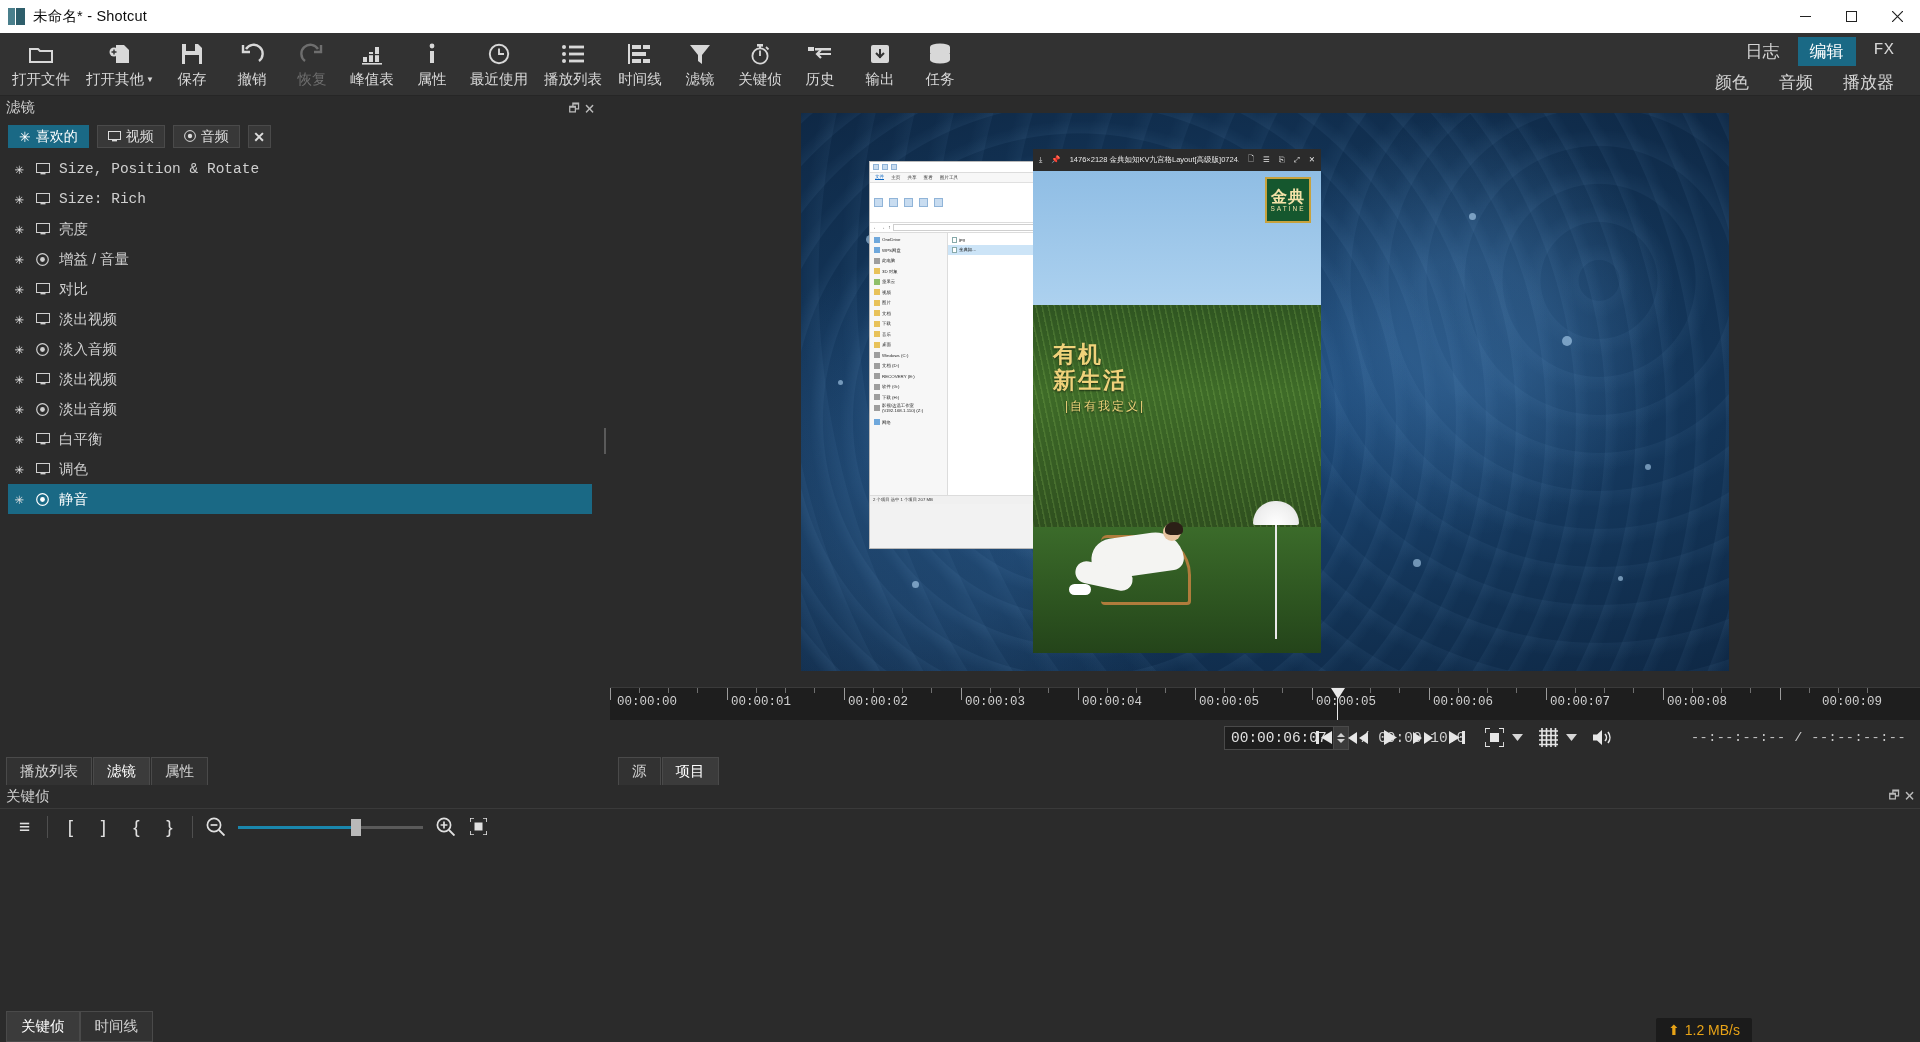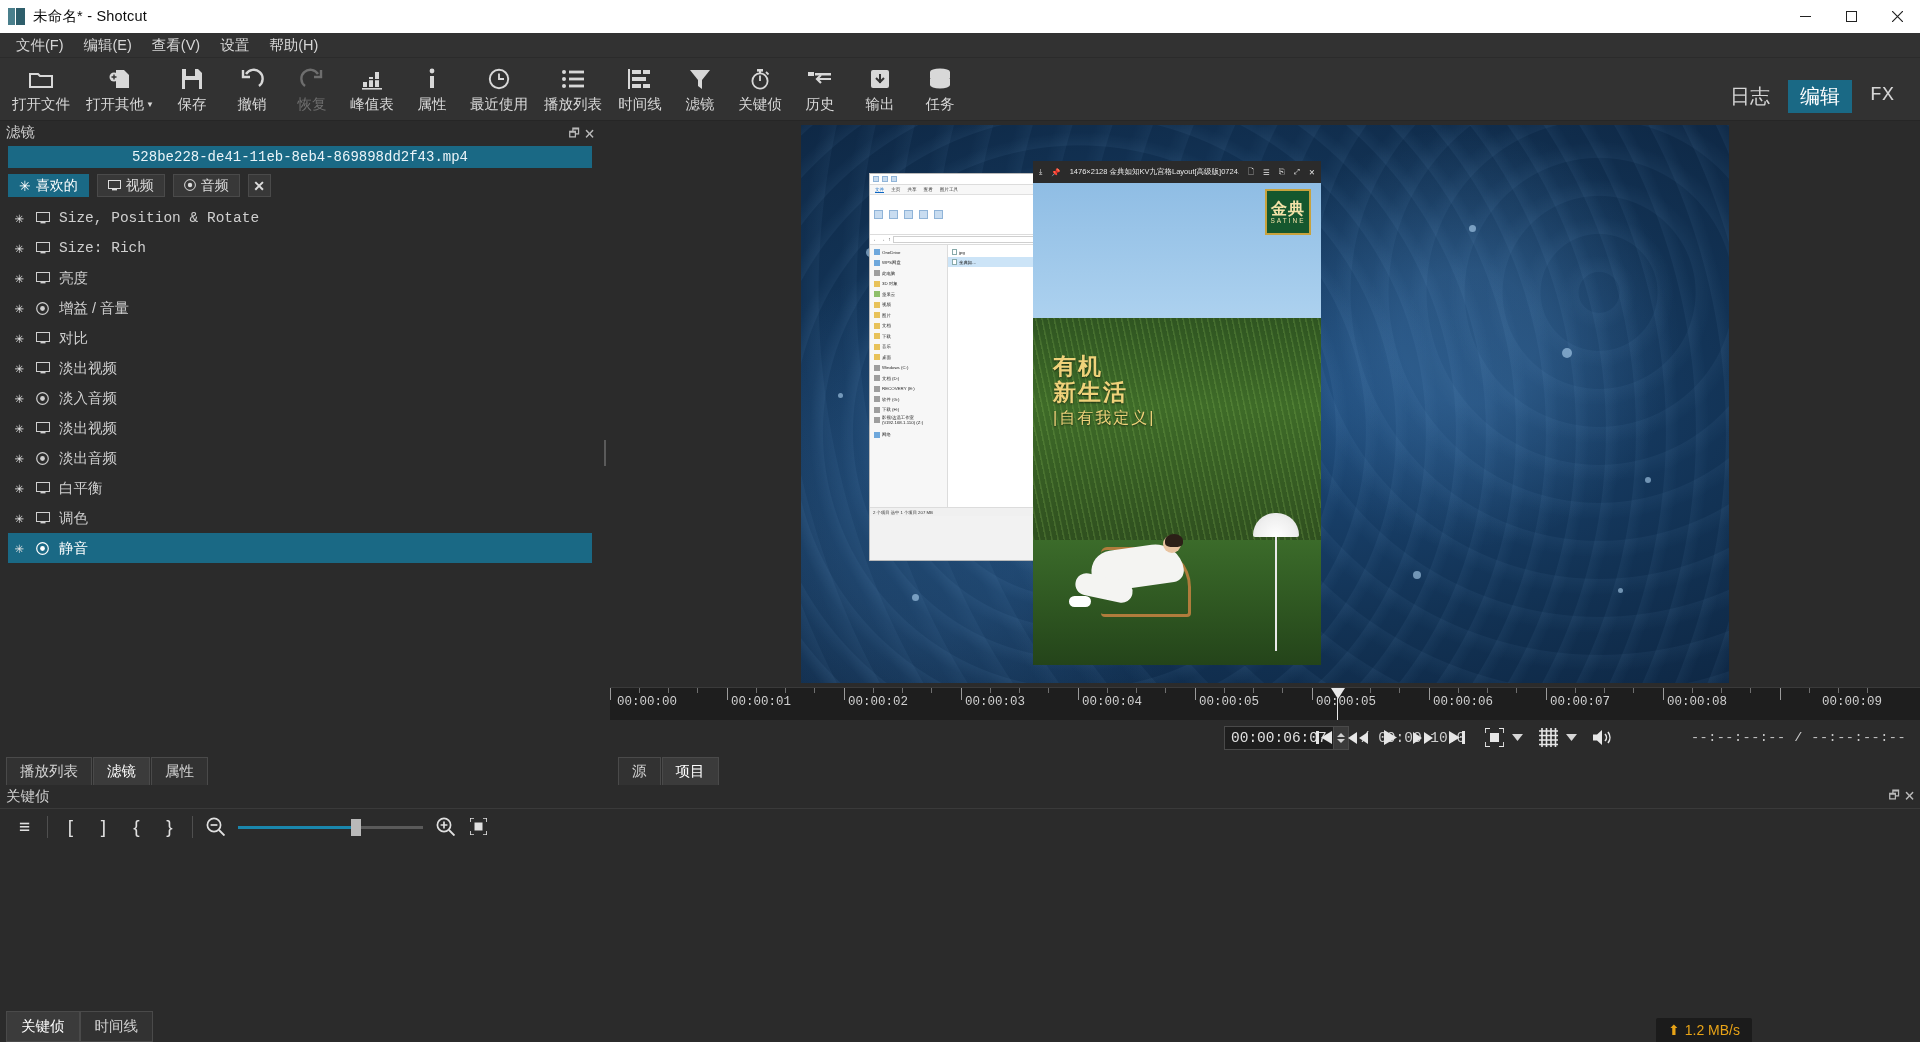"文件(F)" div.menubar { html: <div> <div>文件(F)</div> <div>编辑(E)</div> <div>查看(V)</div> <div>设置</div> <div>帮助(H)</div> </div> -> none }
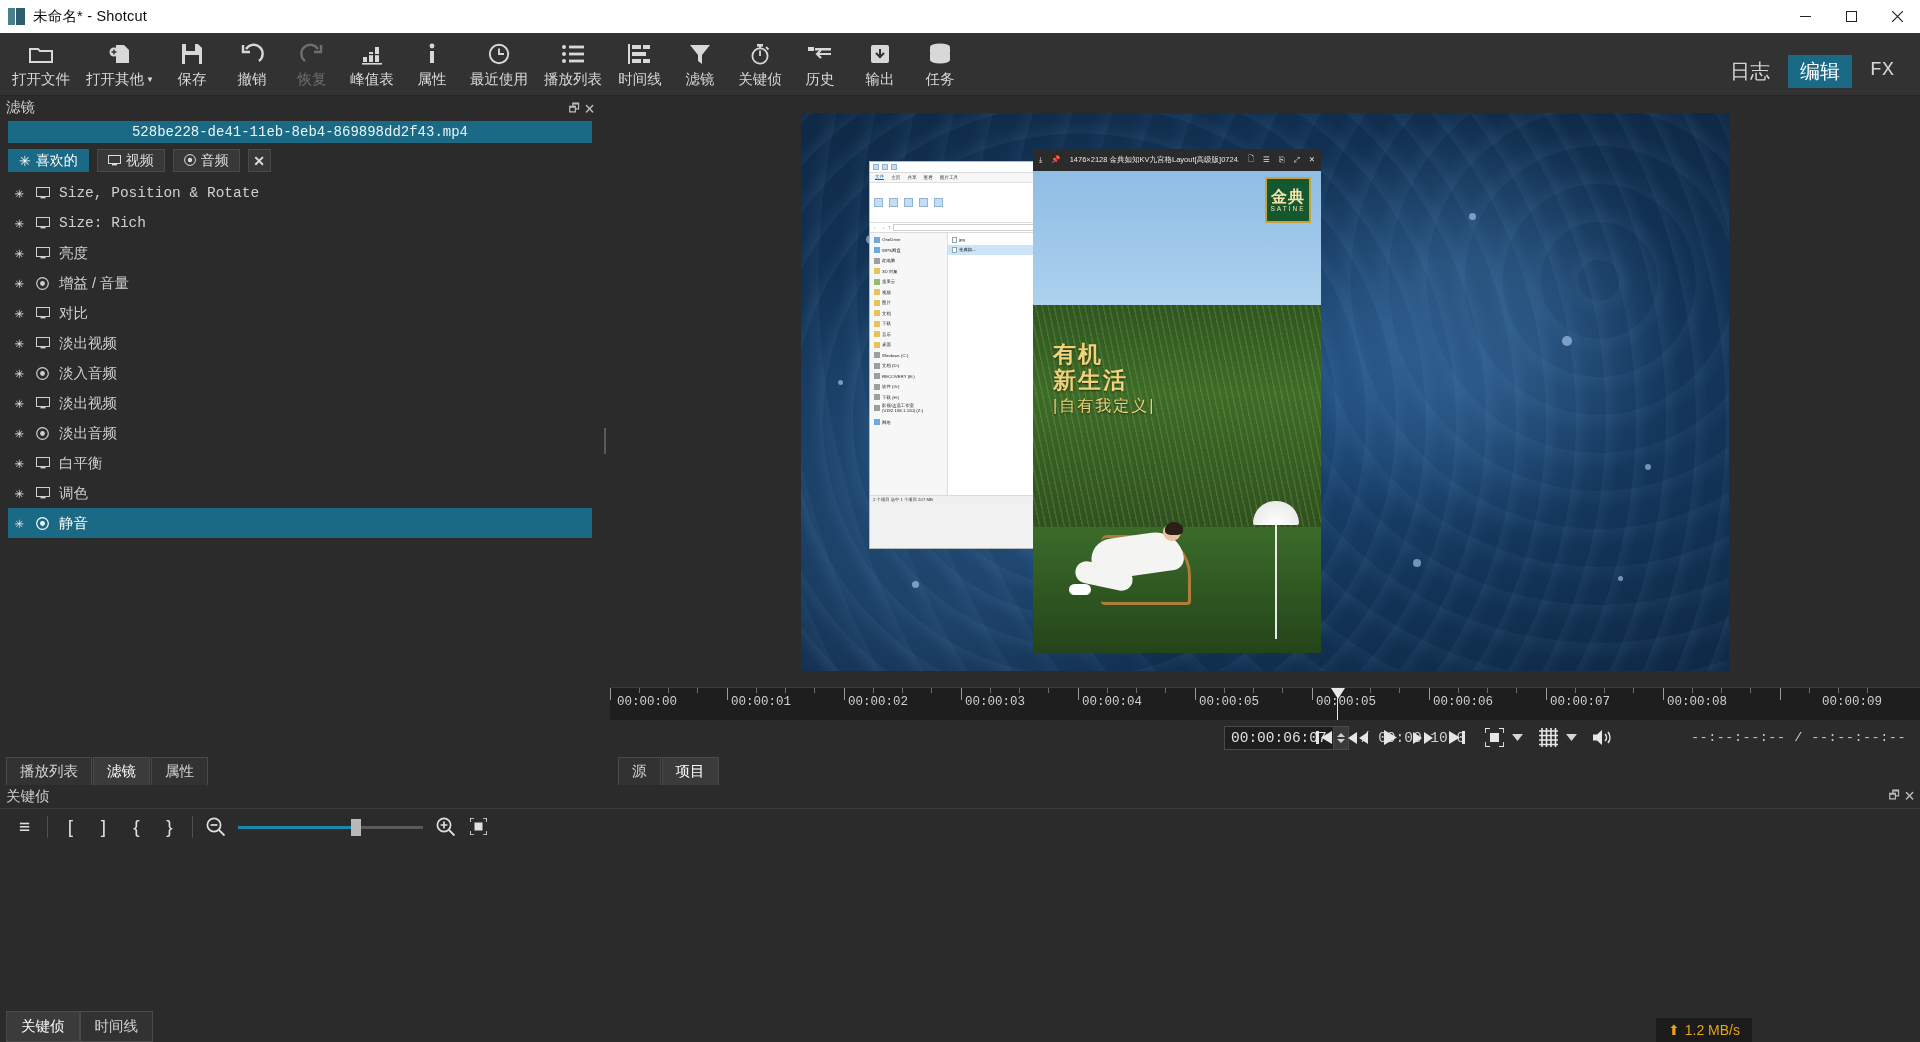"日志" .tb-tab { font-size: 20px -> 17px; margin-top: 18px -> none }
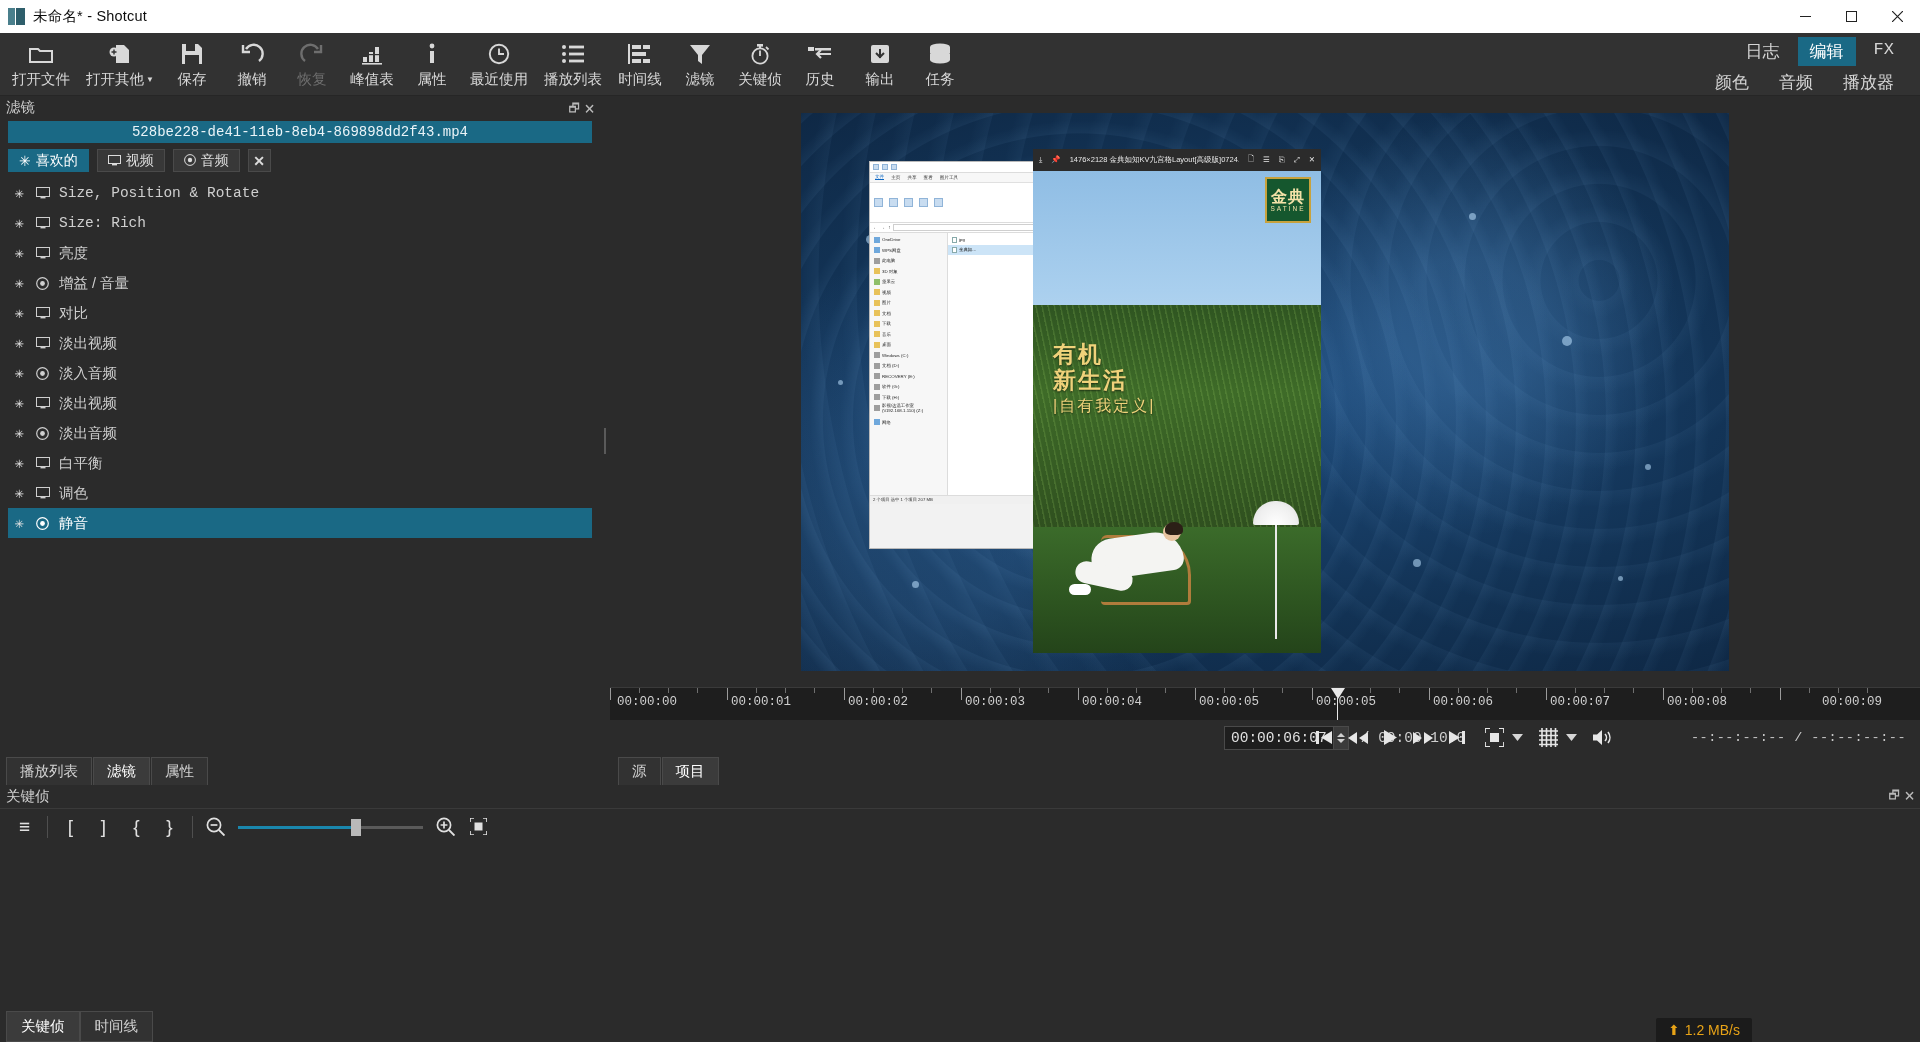"528be228-de41-11eb-8eb4-869898dd2f43.mp4" div.filter-header { html: <div>528be228-de41-11eb-8eb4-869898dd2f43.mp4</div> -> none }
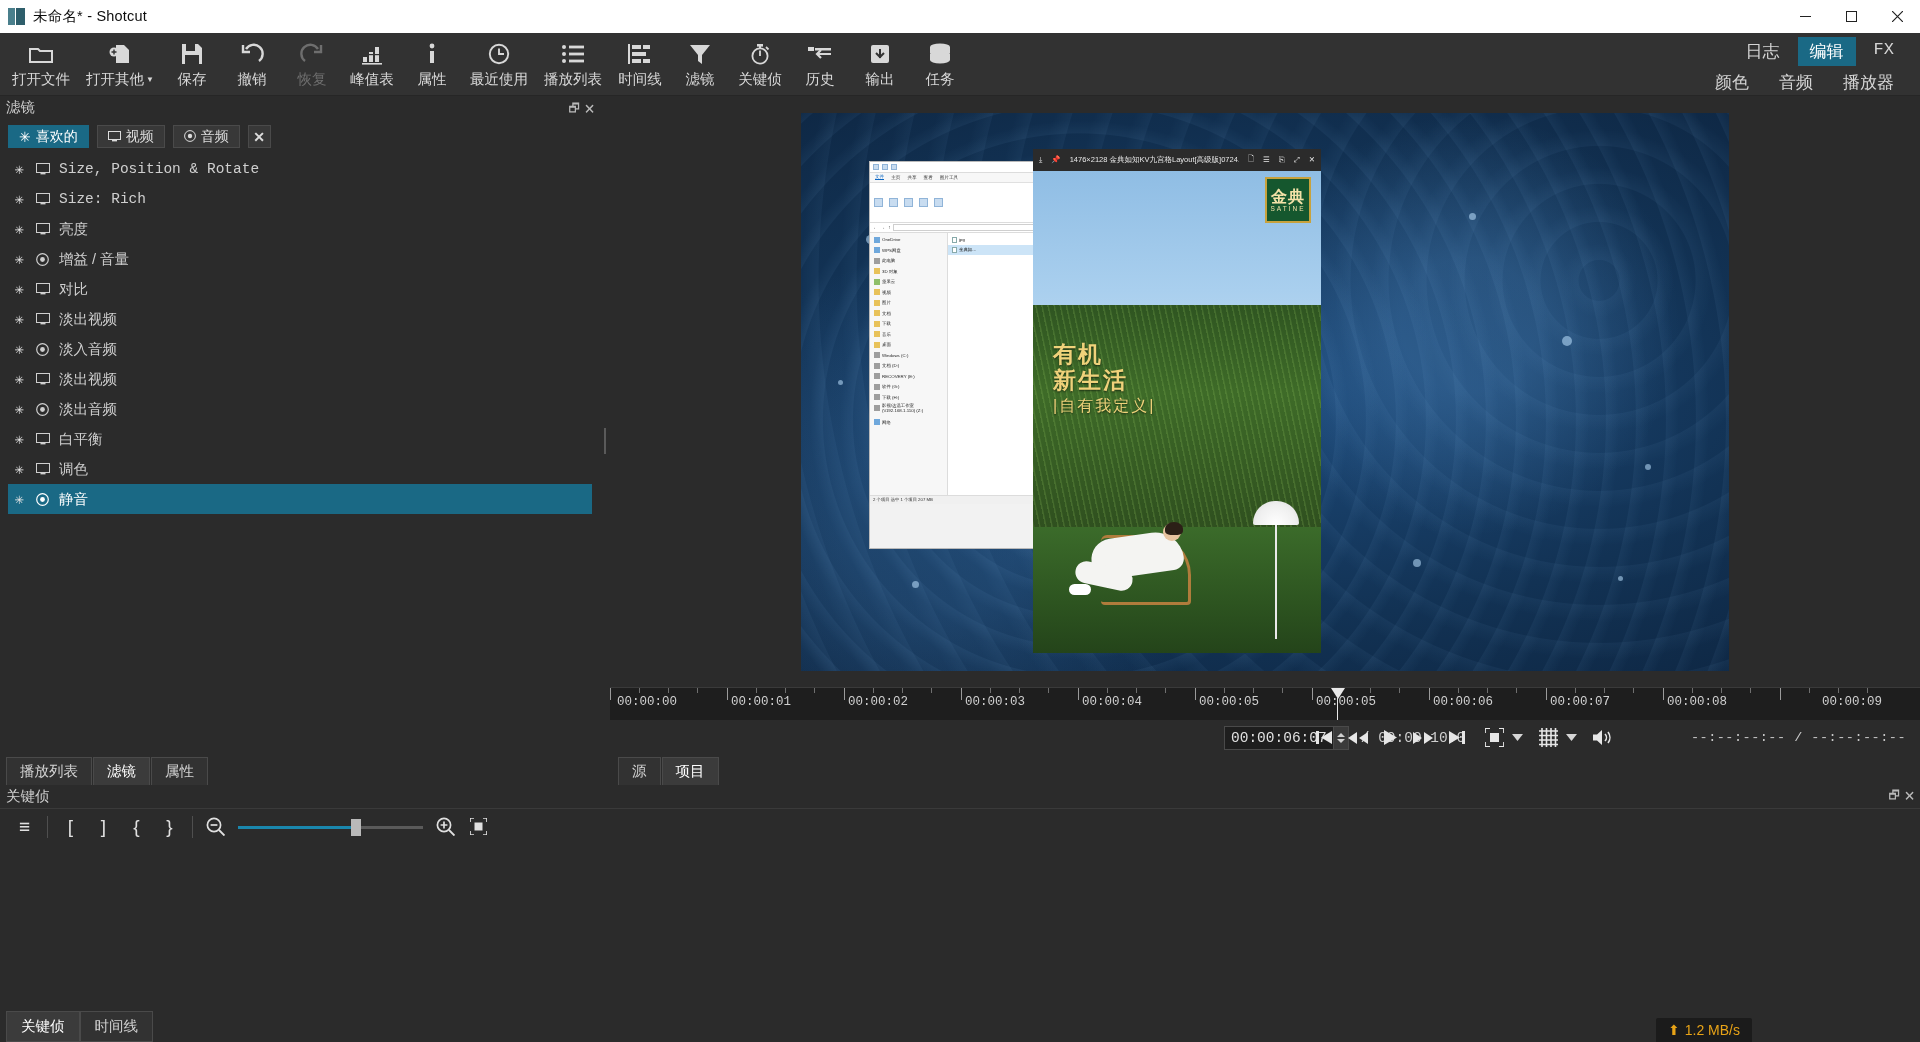"|自有我定义|" .vw-text .t3 { font-size: 16px -> 12px; margin-left: none -> 12px }
